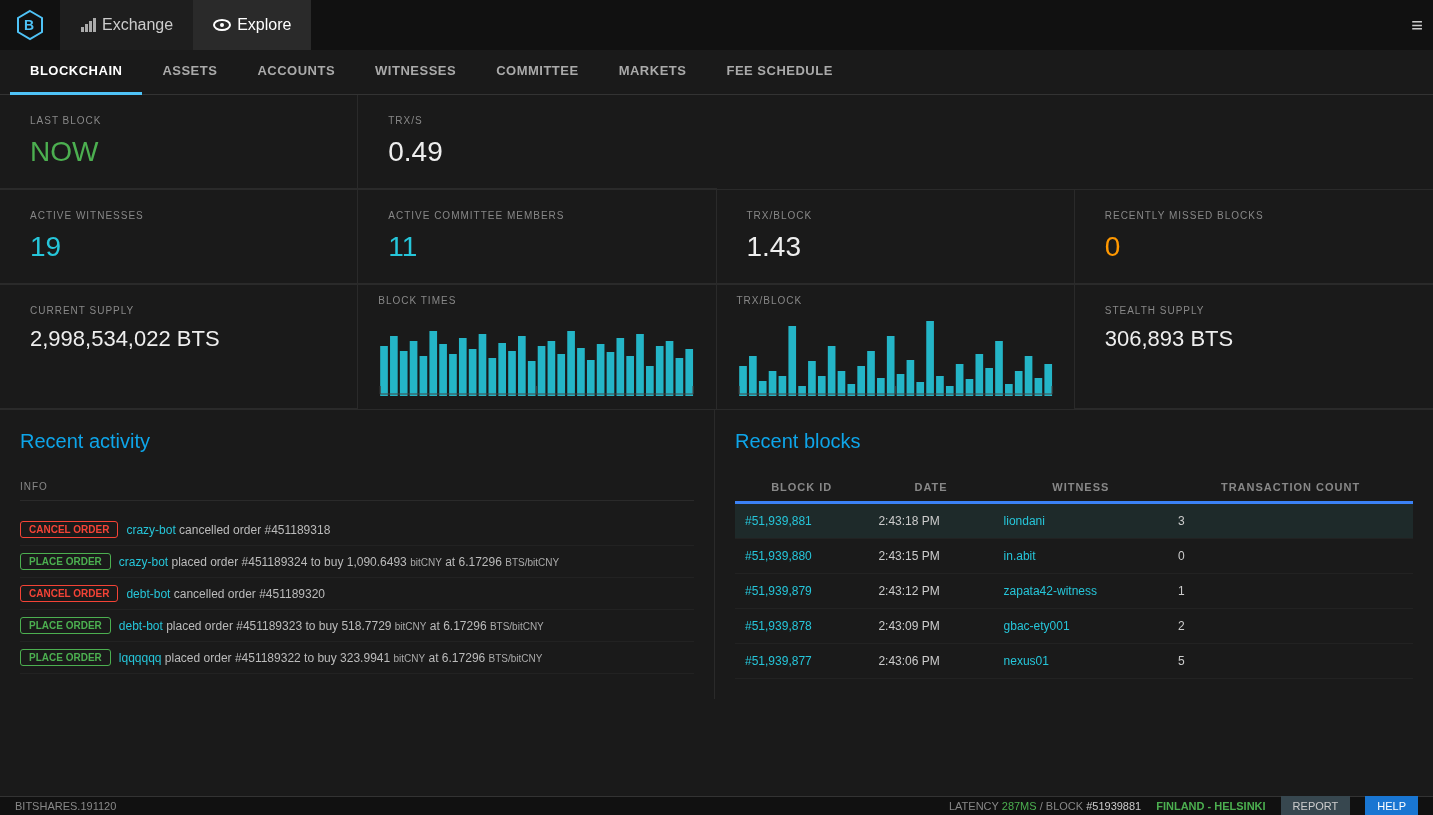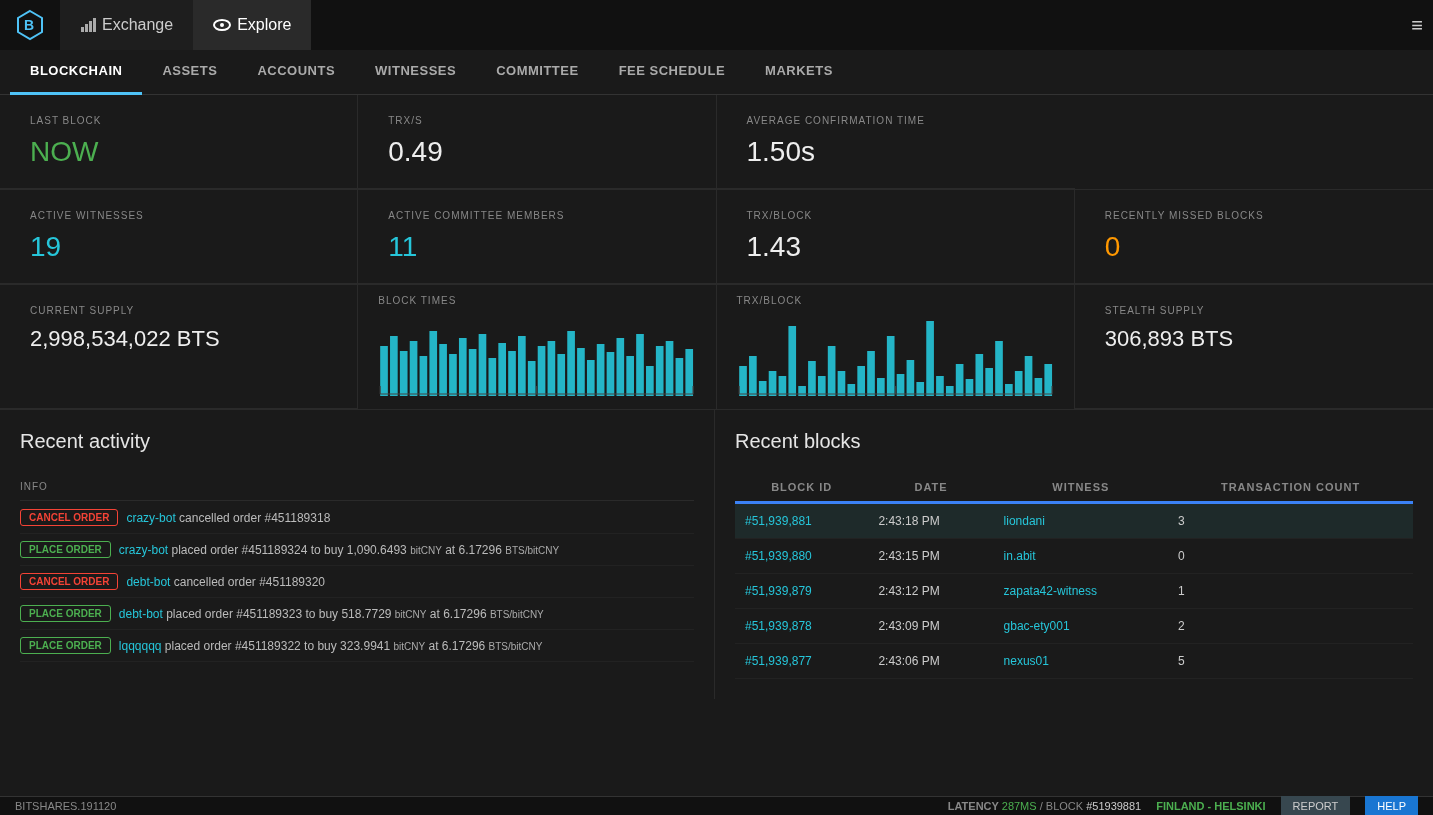"FEE SCHEDULE" div.sec-nav-item { order: before "MARKETS" -> after "MARKETS" }
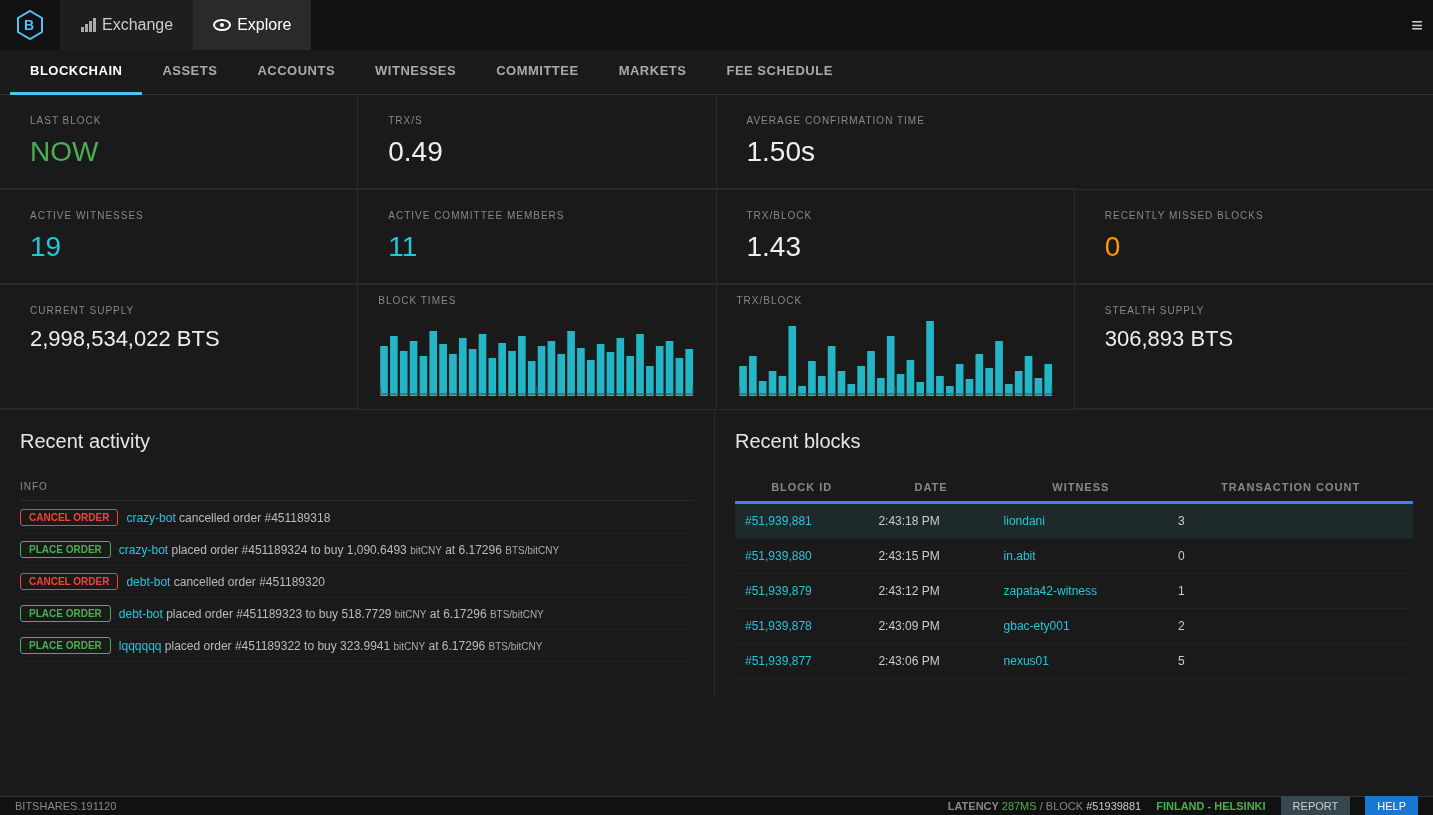"AVERAGE CONFIRMATION TIME" div.stat-cell { html: <div> <div>AVERAGE CONFIRMATION TIME</div> <div>1.50s</div> </div> -> none }
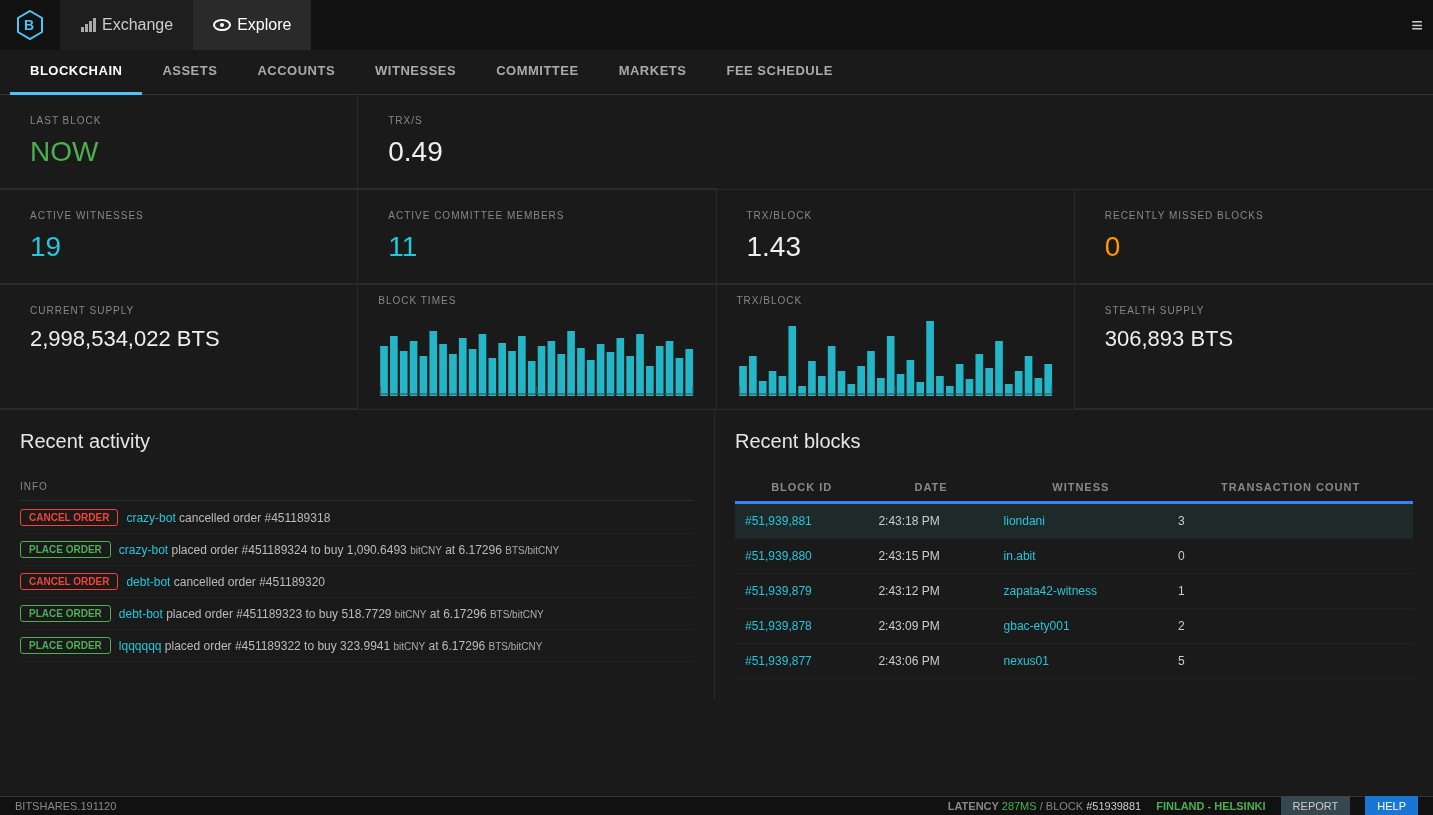"Recent activity" .section-title { color: #e5e5e5 -> #0ea5e9 }
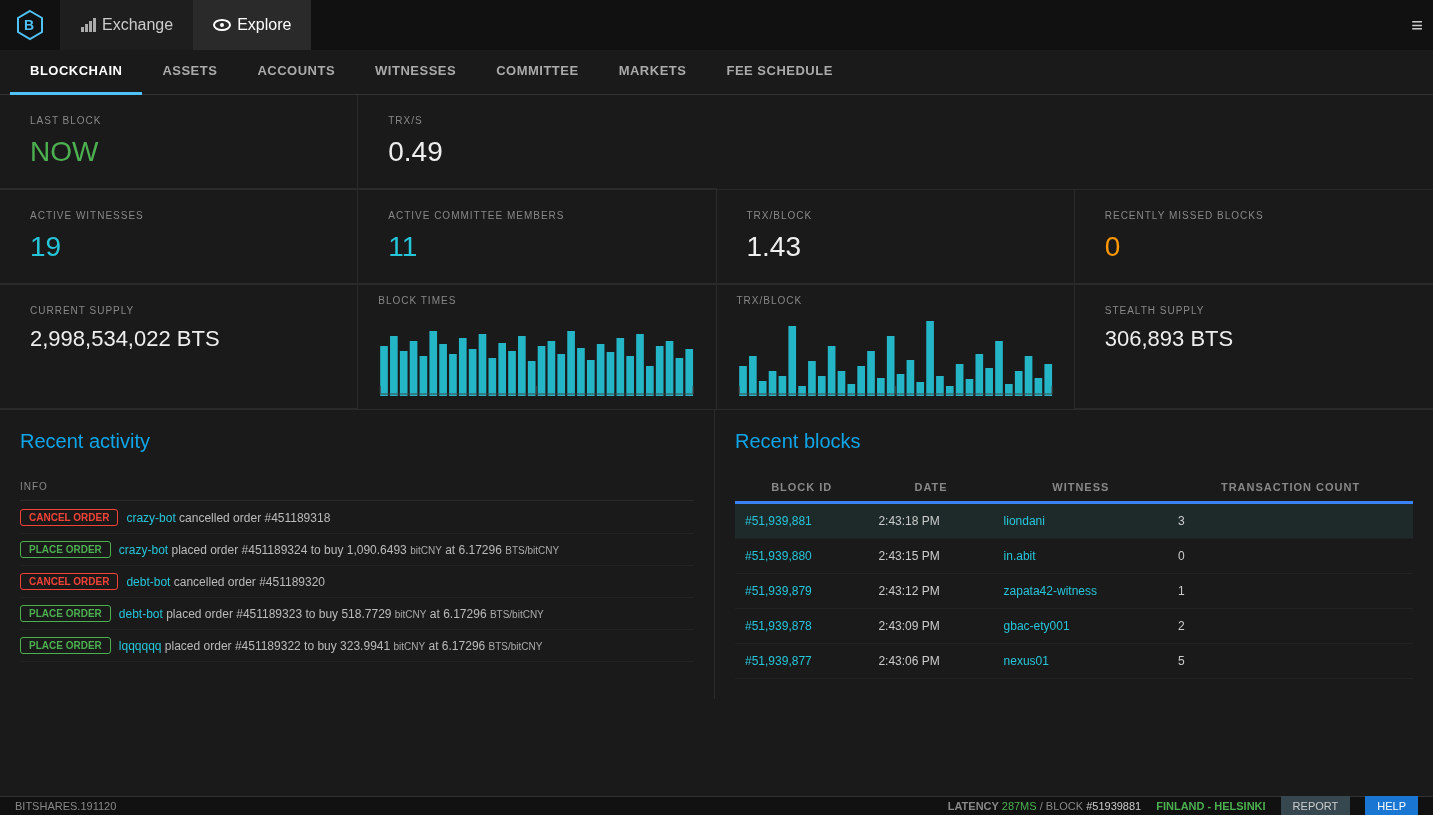"INFO" .activity-header { margin-bottom: 1px -> 13px }
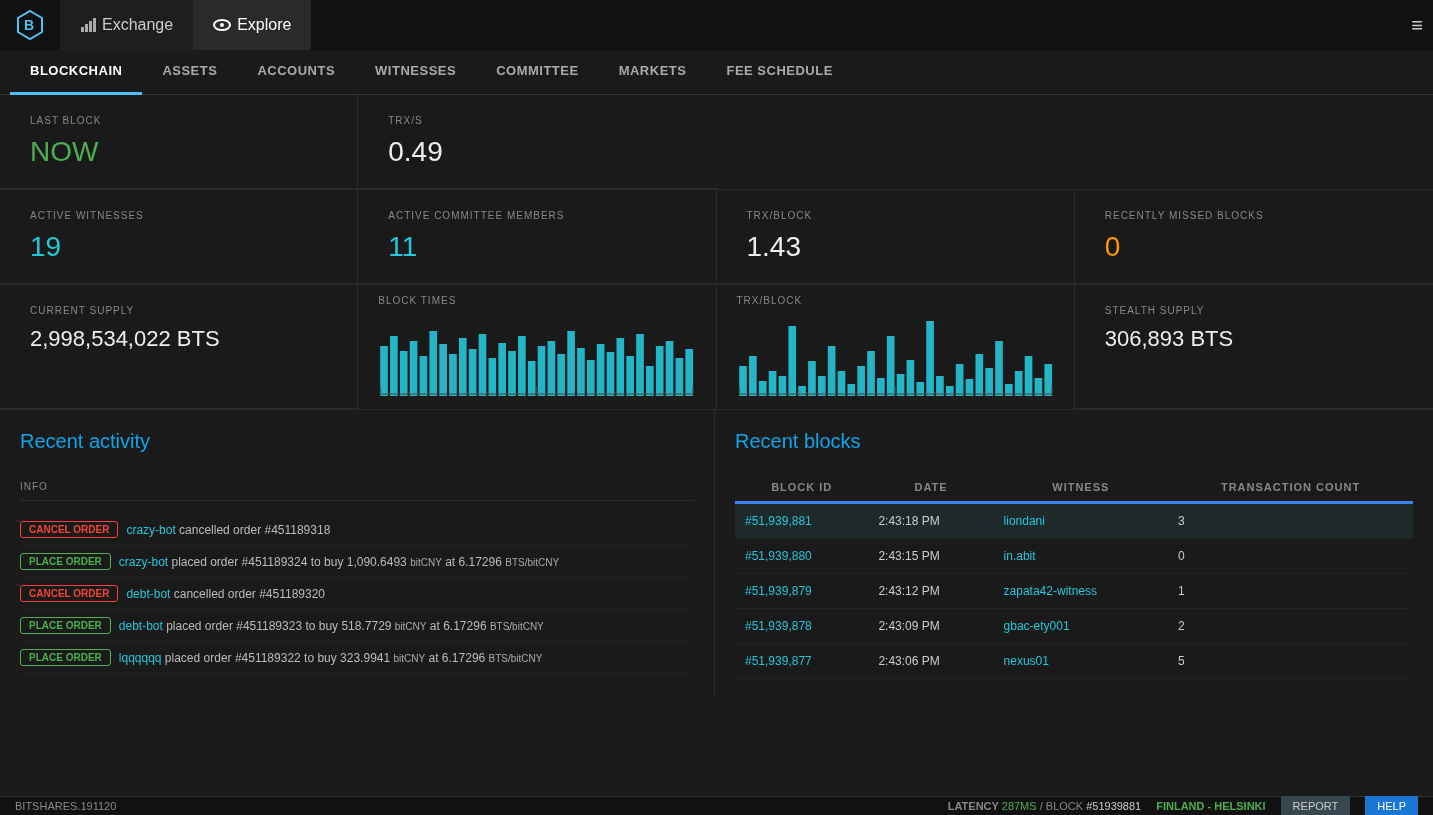"LATENCY" span { font-weight: bold -> none }
